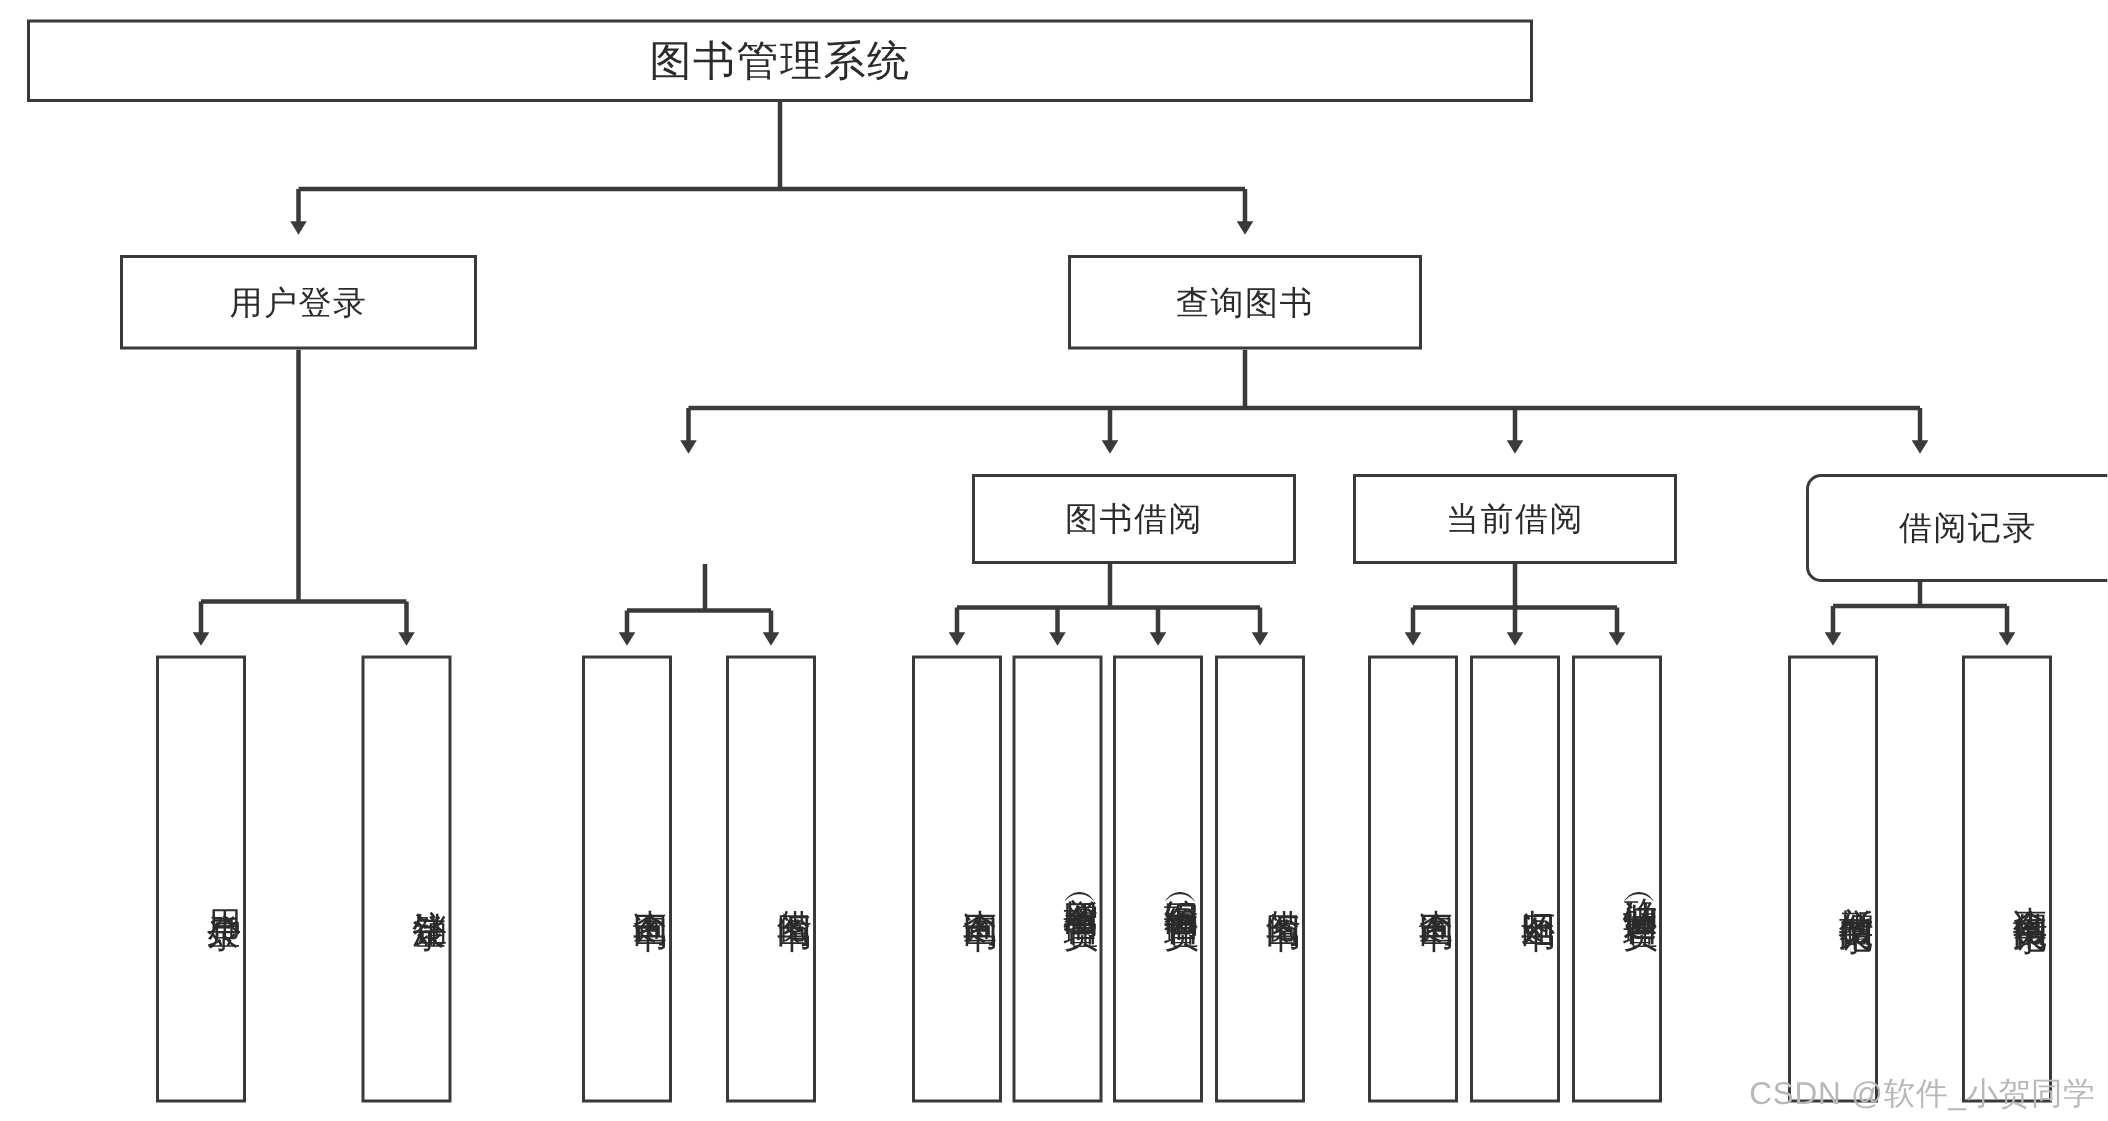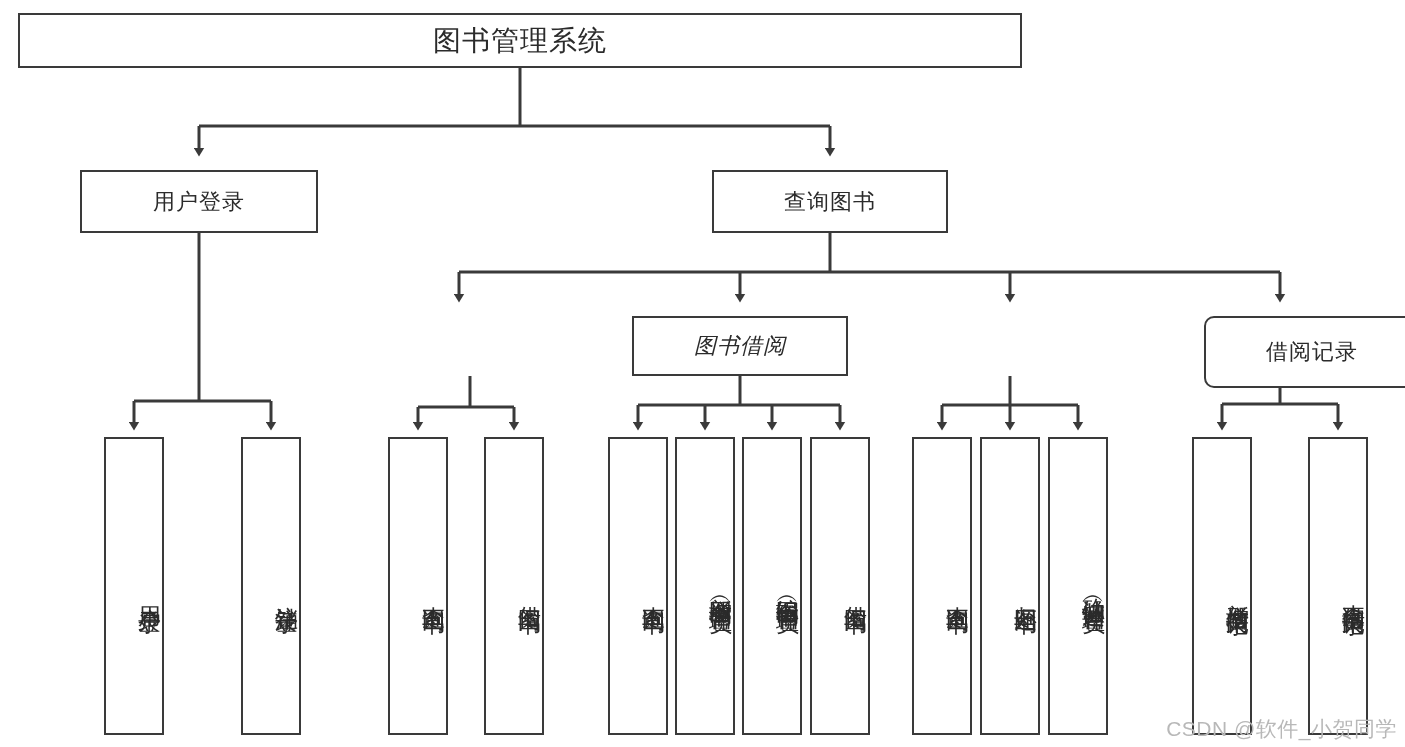"图书借阅" div.node { font-style: italic -> none; left: 632px -> 648px }
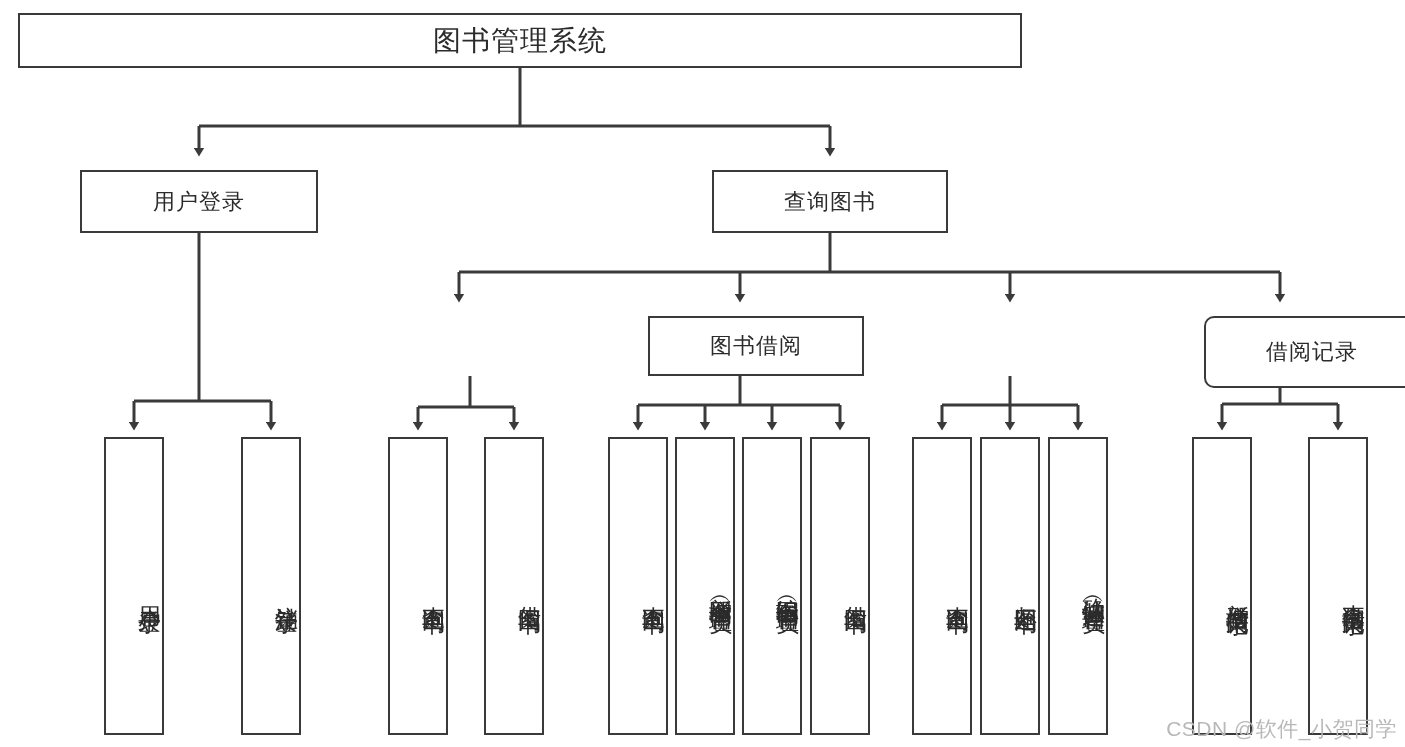"当前借阅" div.node { html: none -> <div>当前借阅</div> }
